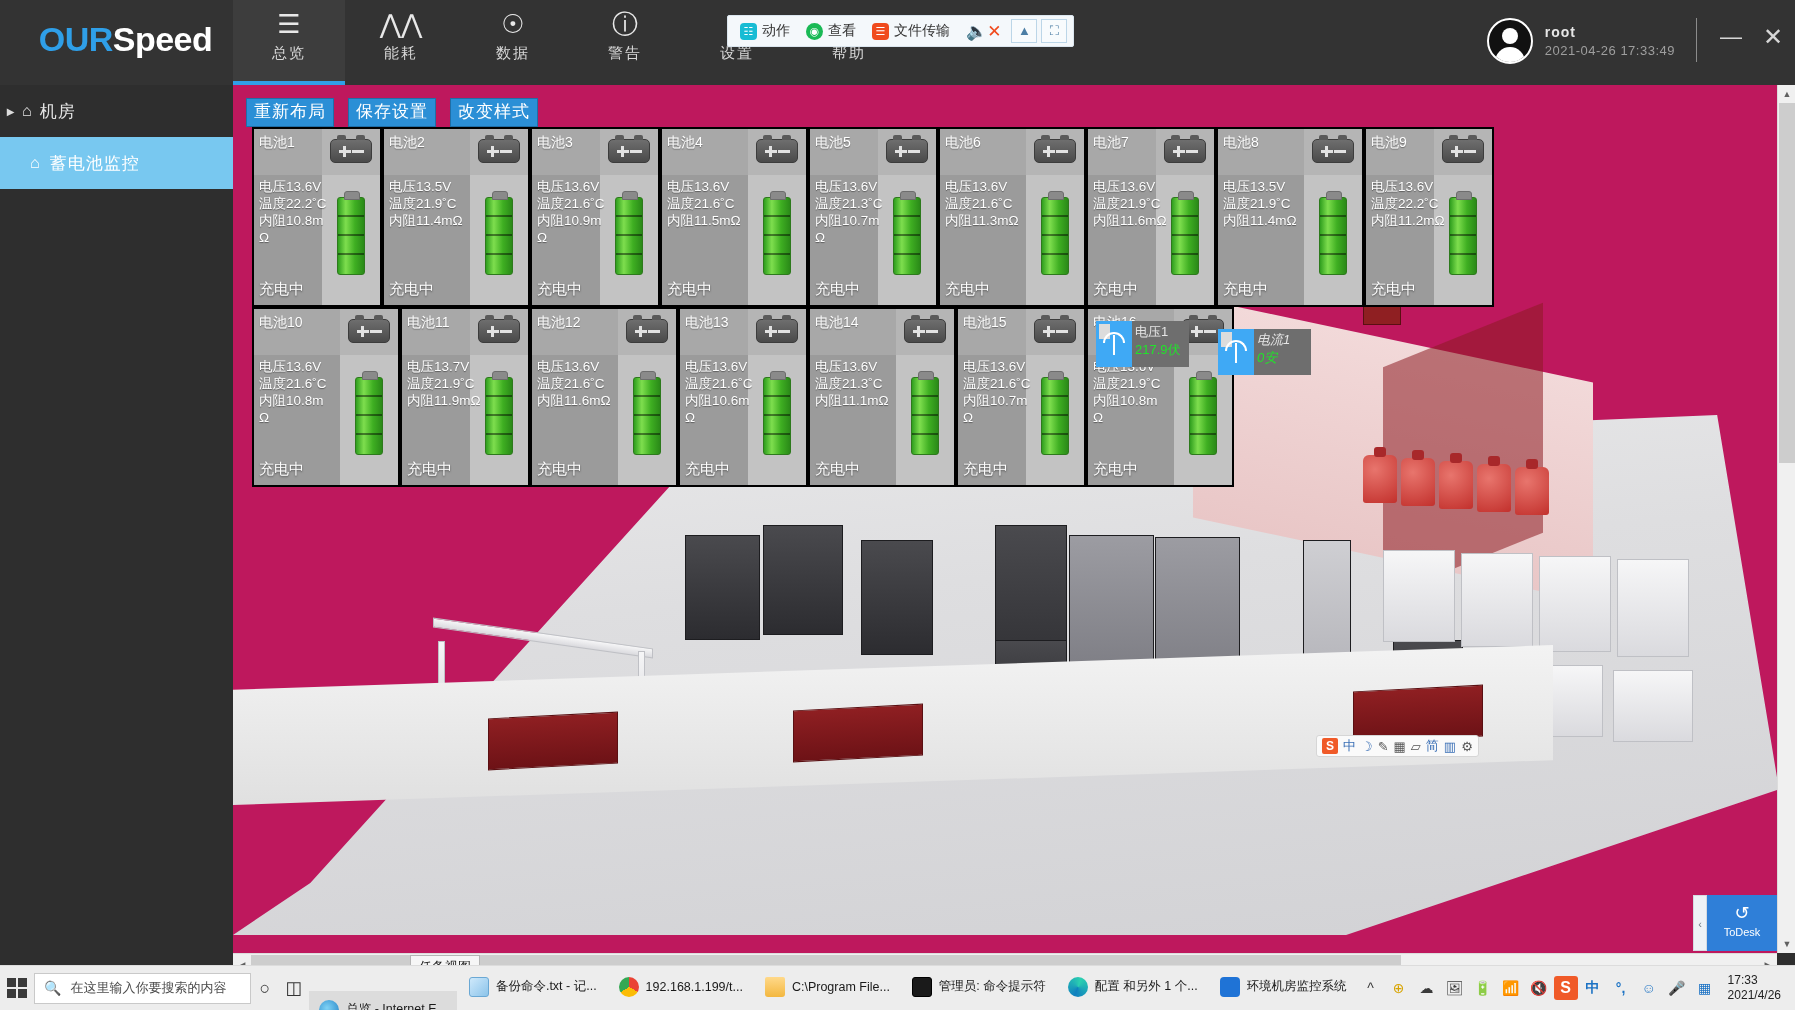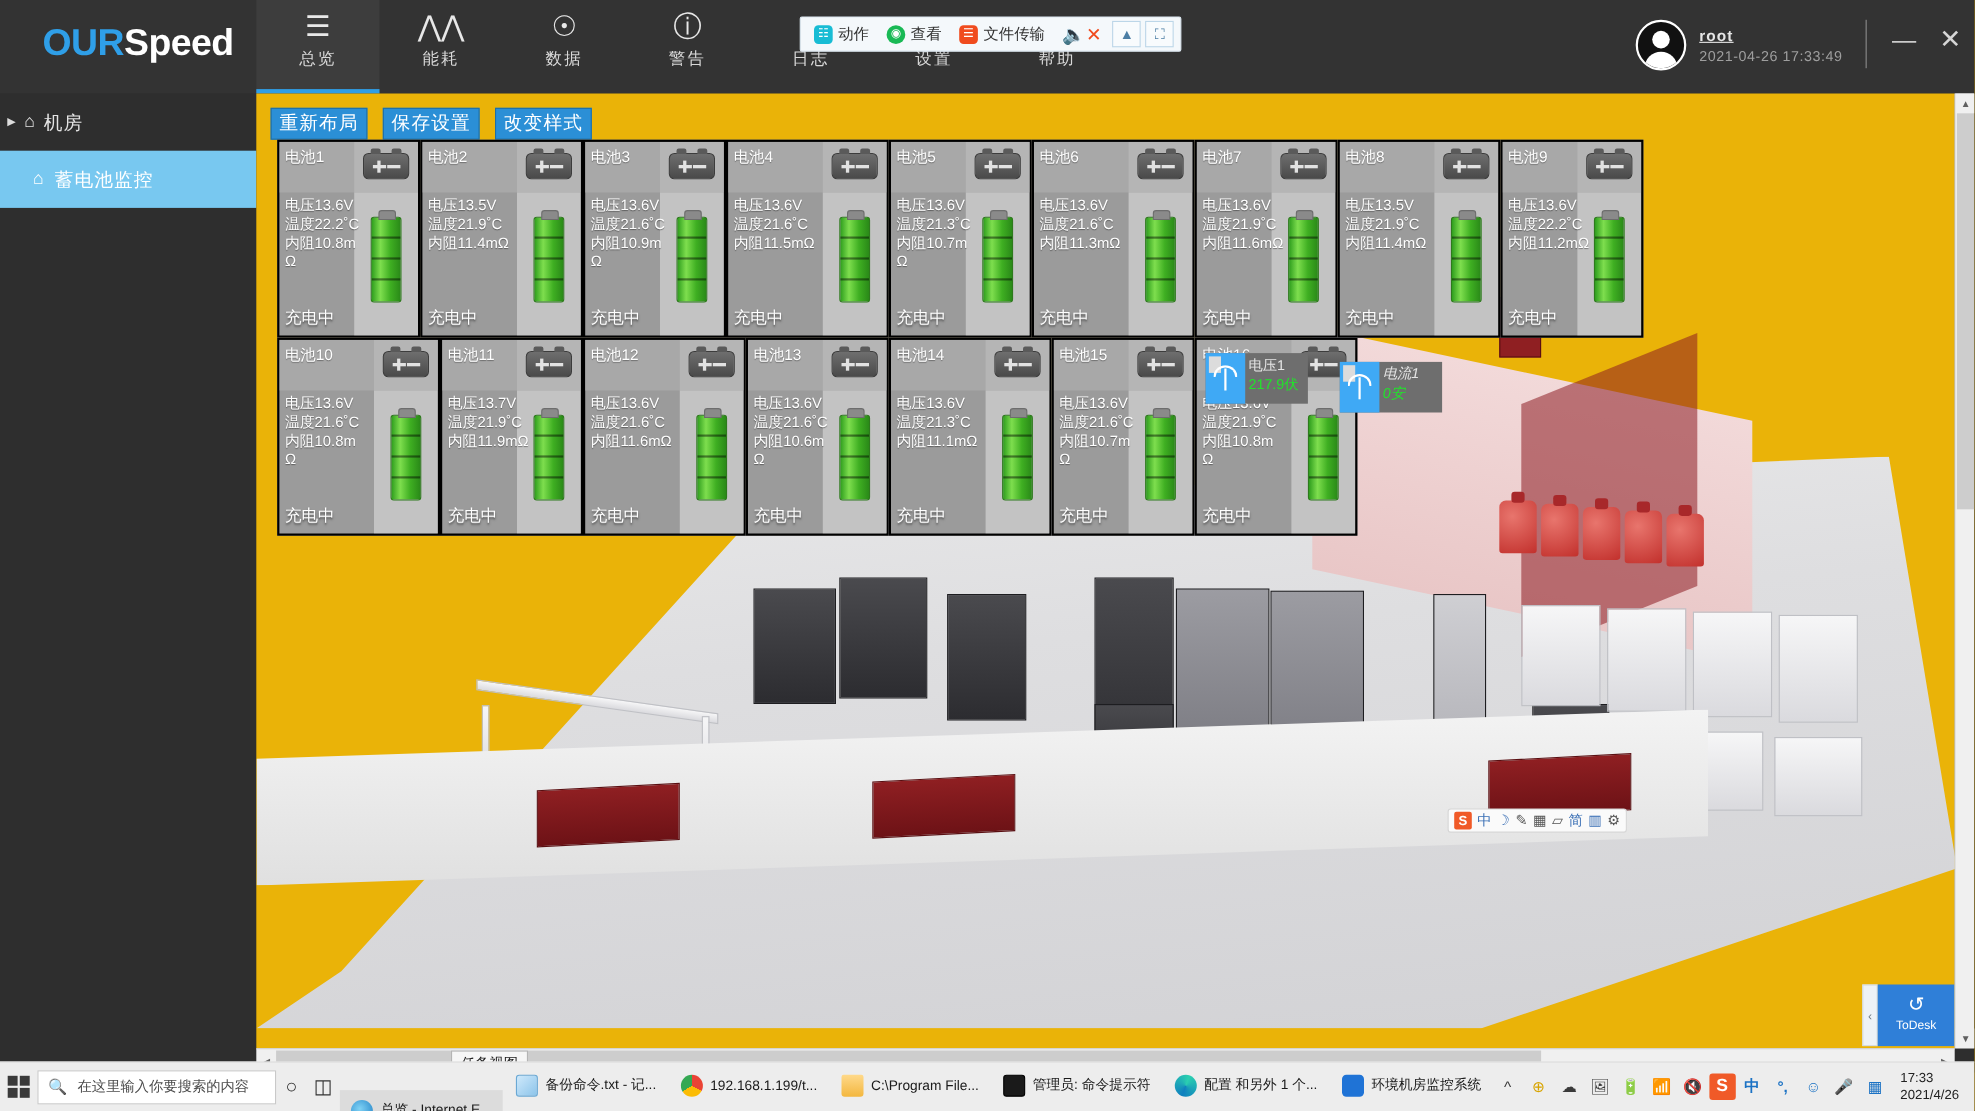"root" .uinfo .uname { text-decoration: underline -> none }
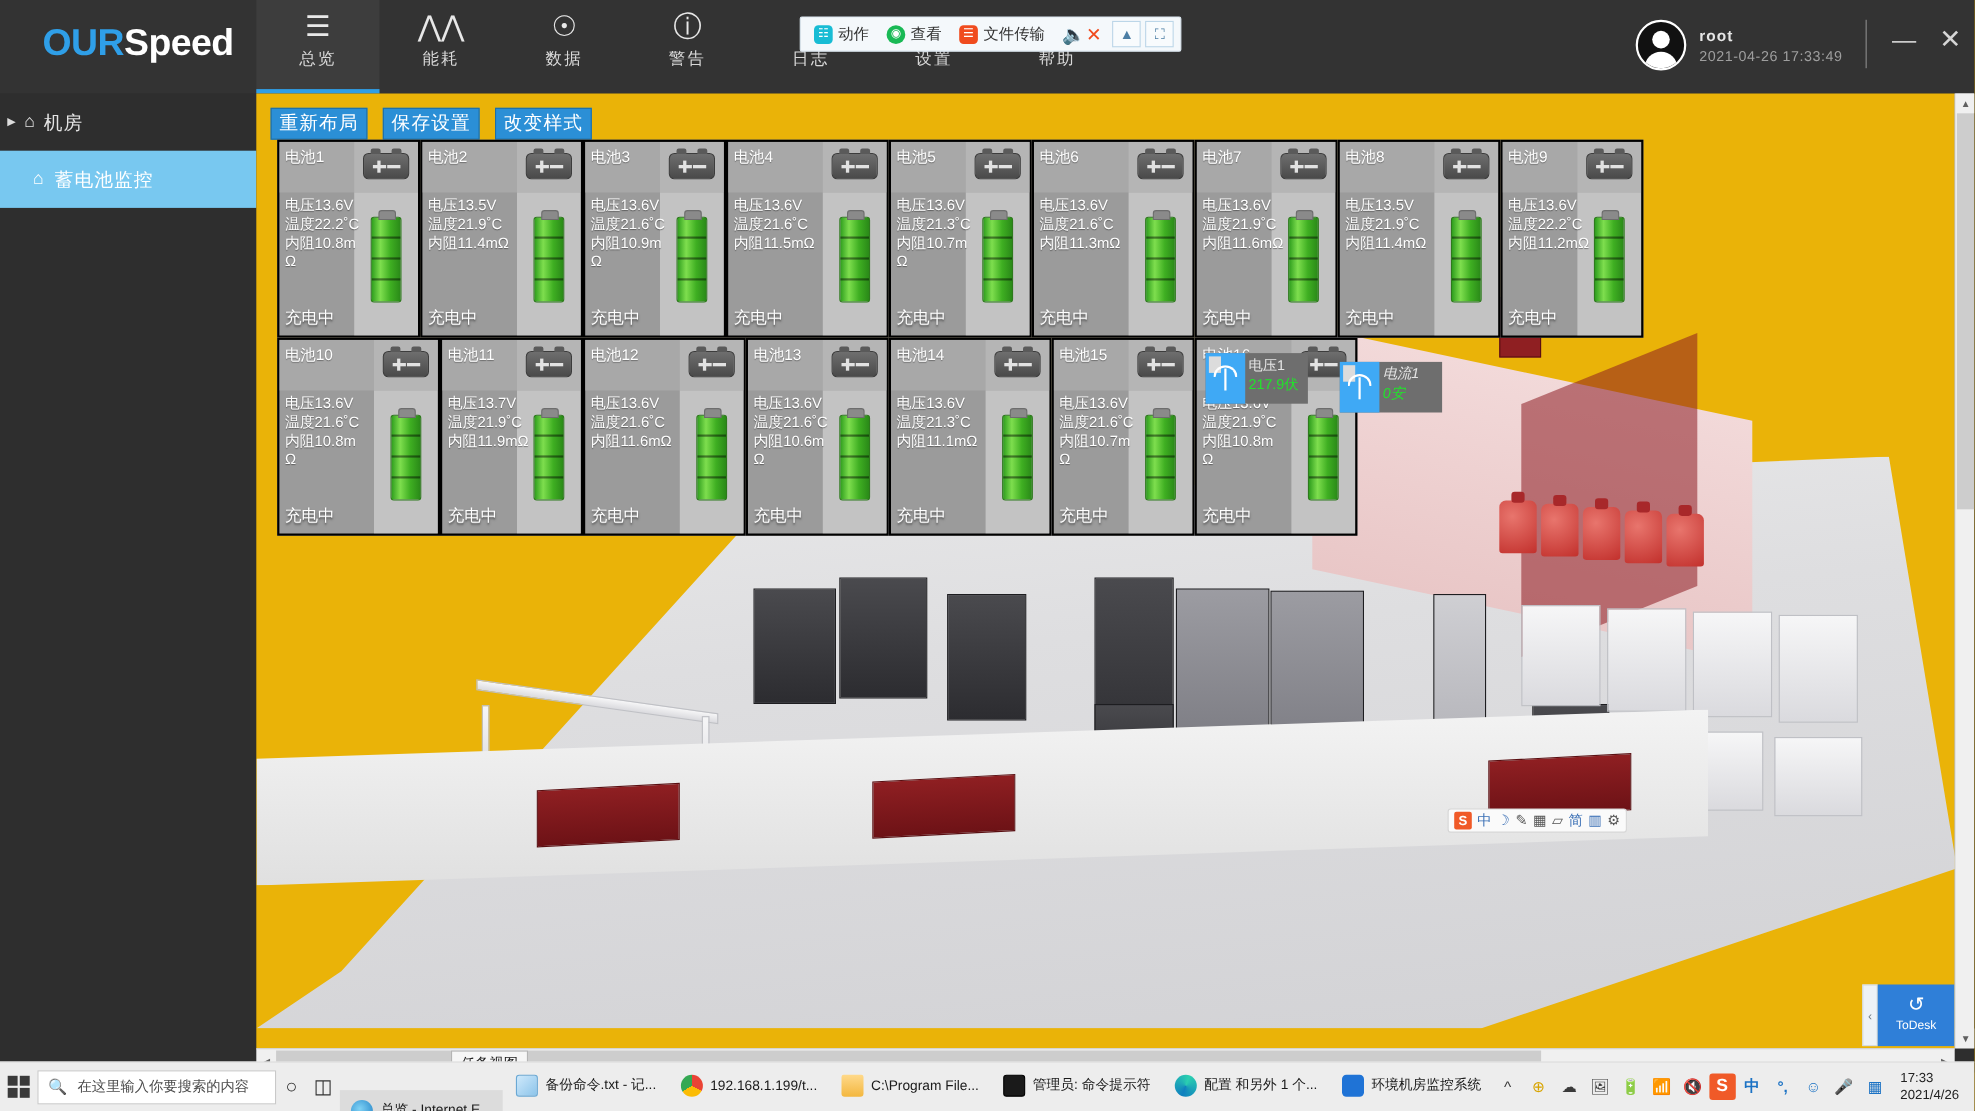"日志" div.navtab { html: <div> <span>&nbsp;</span> <span>日志</span> </div> -> none }
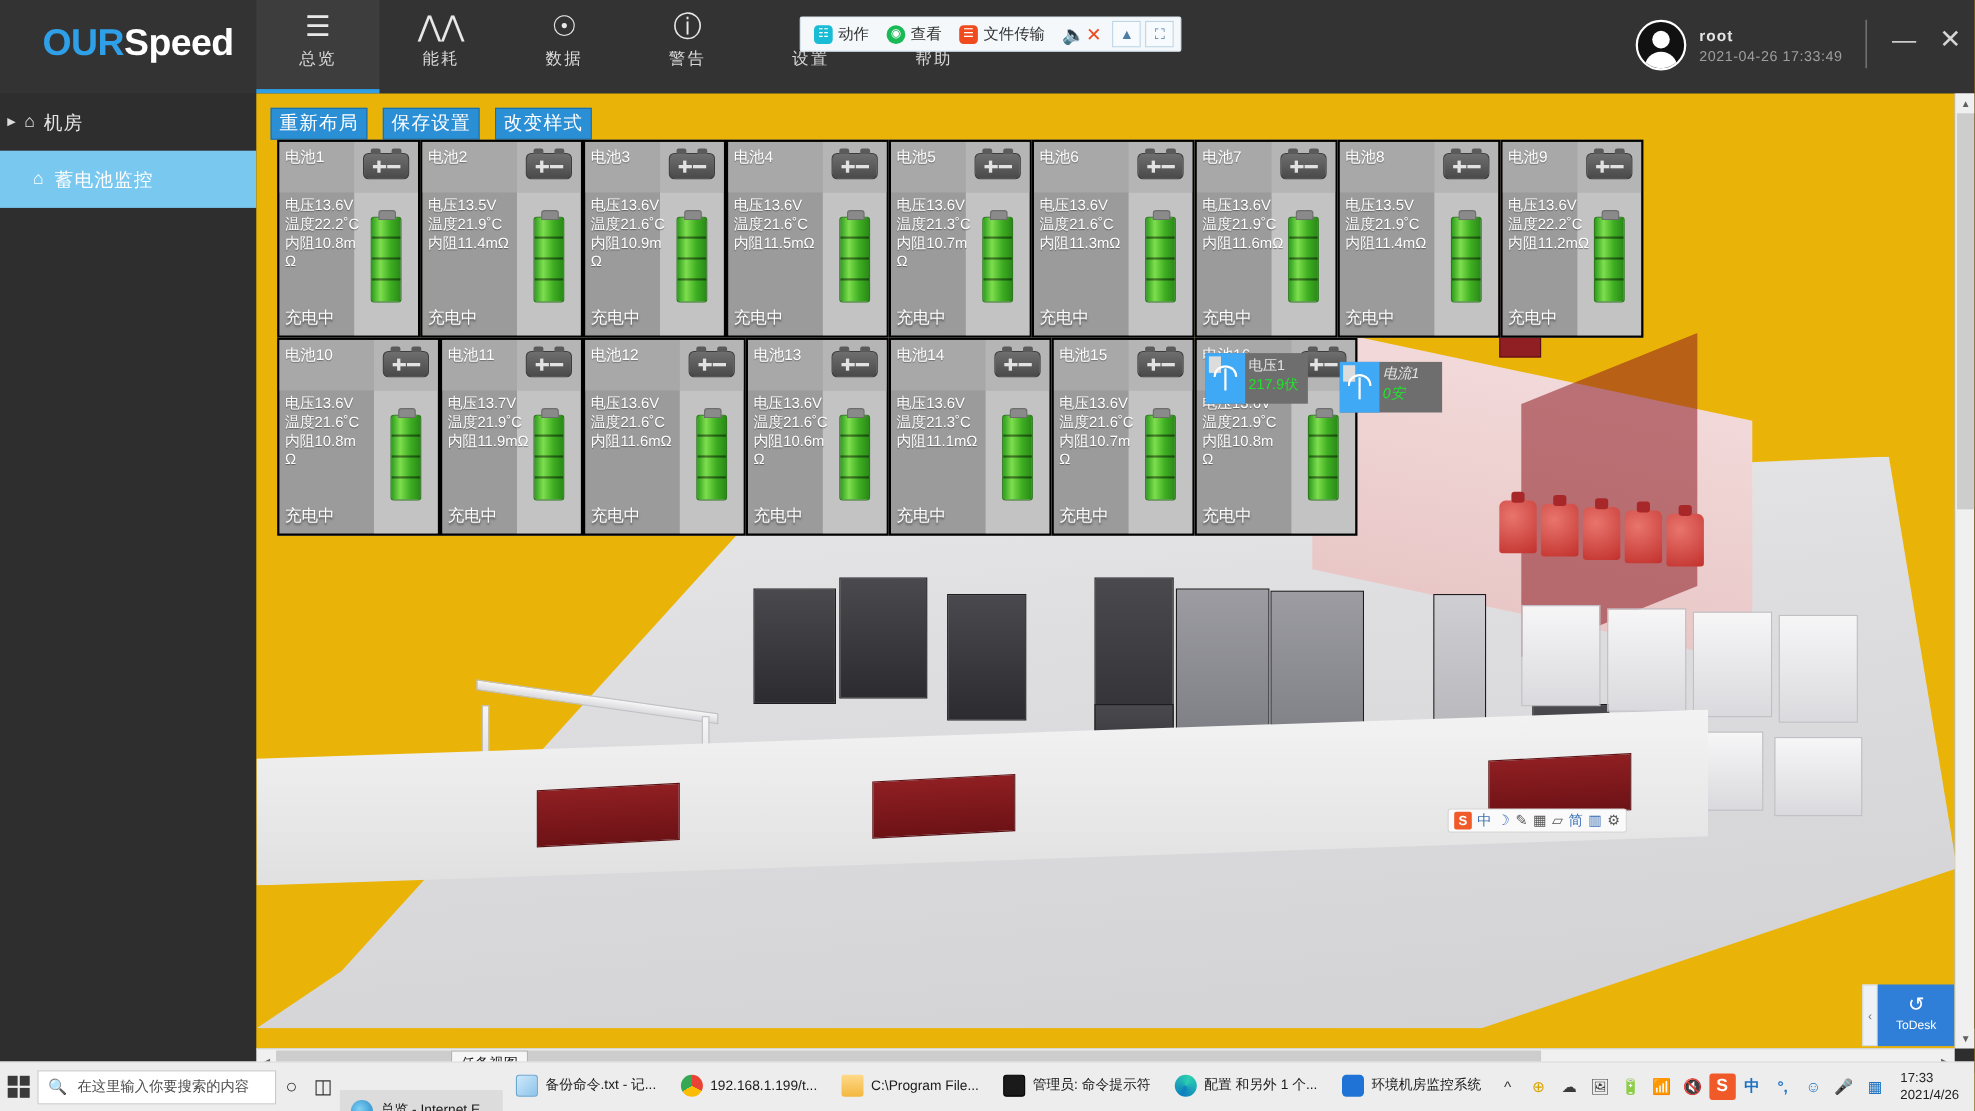"重新布局" .content { background: #eab308 -> #be185d }
